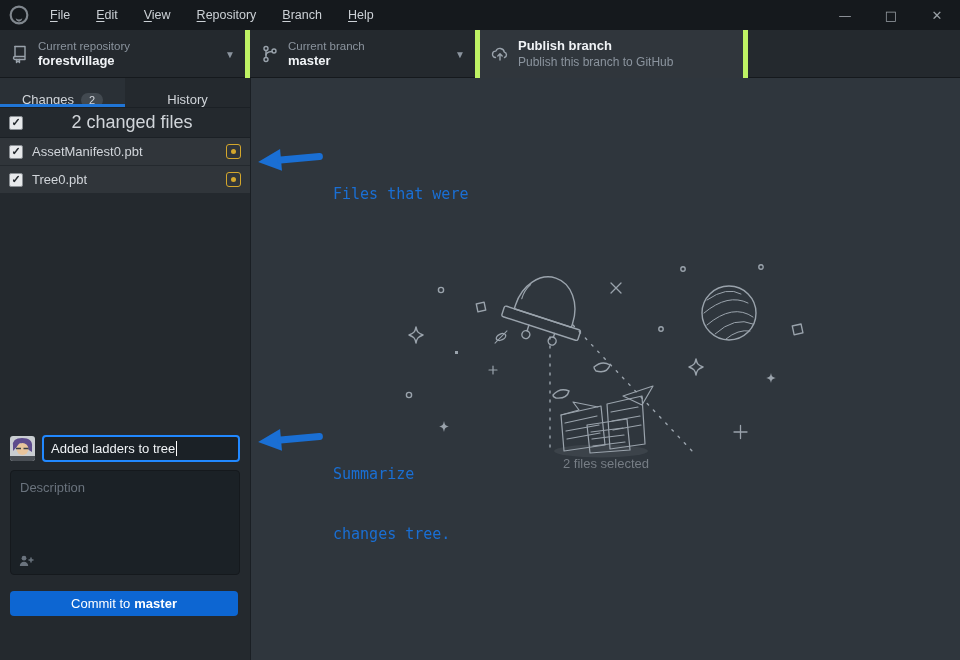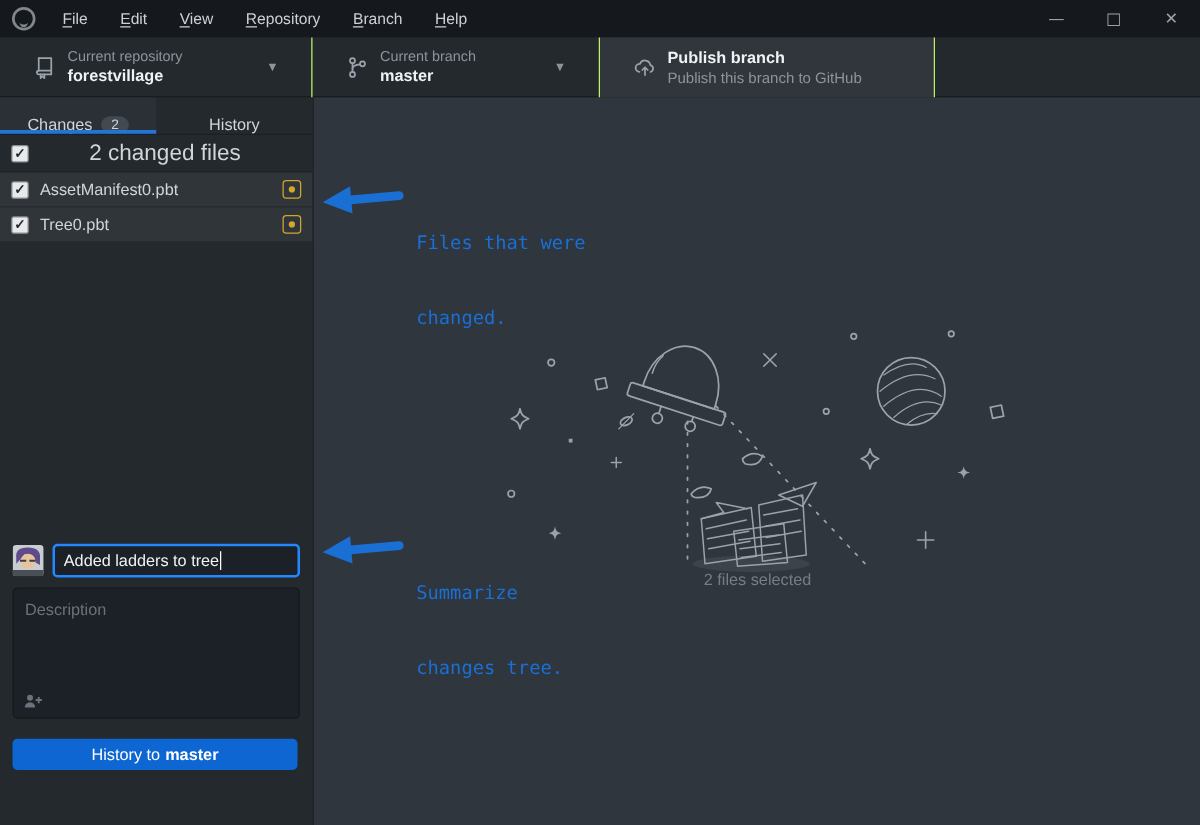"Current repository" .tb-section { border-right: 1px solid #bef264 -> 5px solid #bef264; padding: 0 26px -> 0 10px }
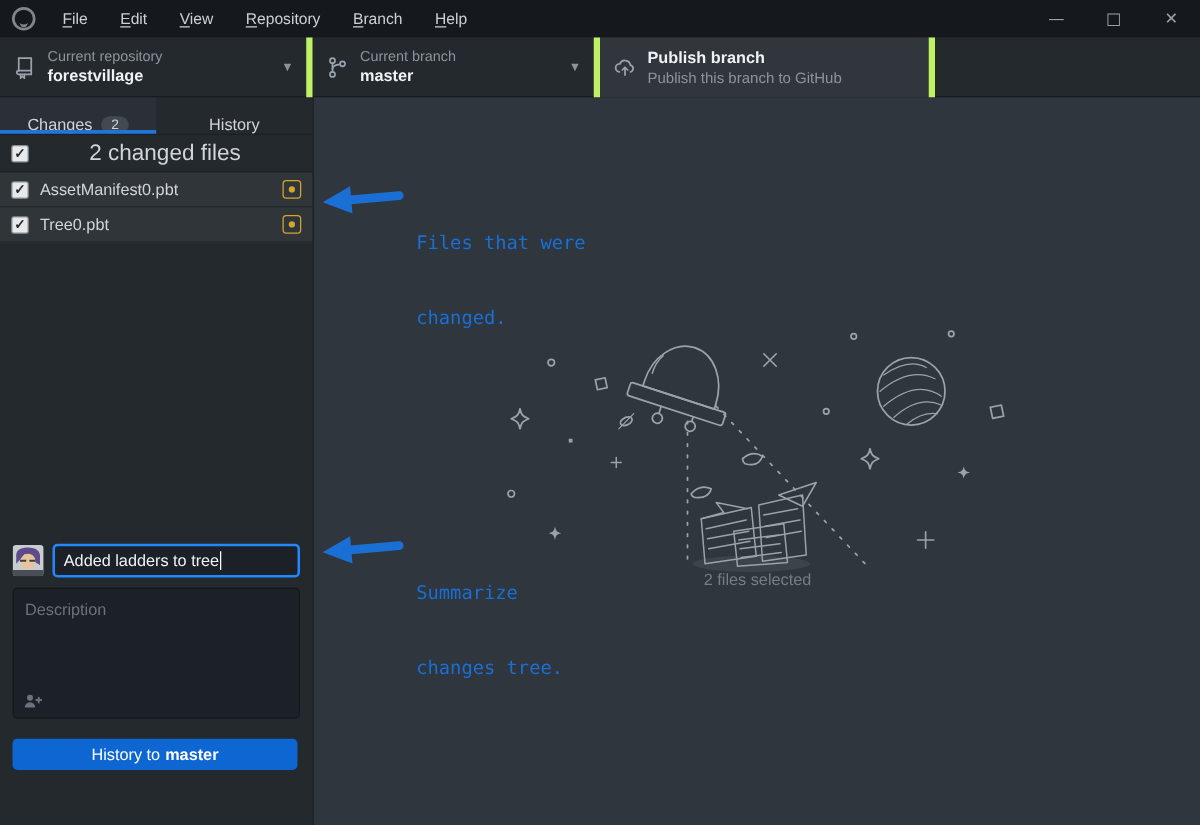"changed." div { html: <div>changed.</div> -> none }
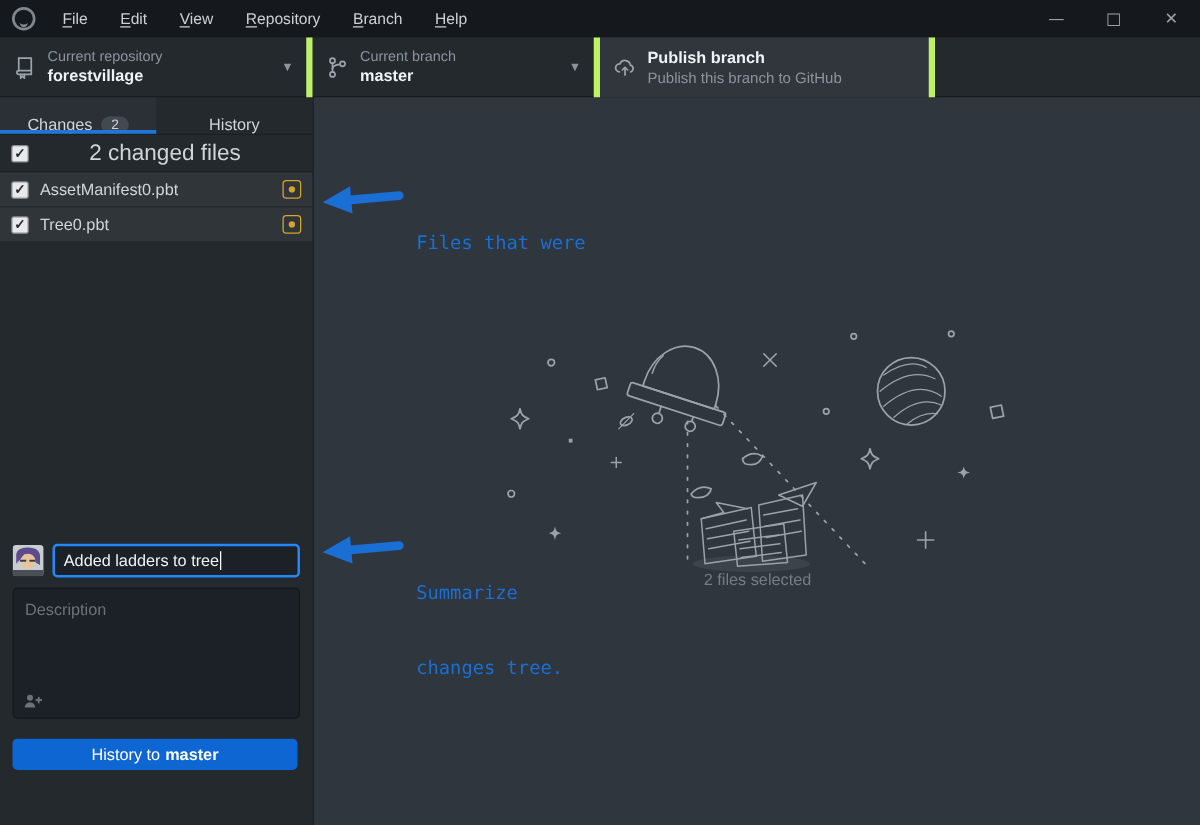"History to" span { text: History -> Commit }
